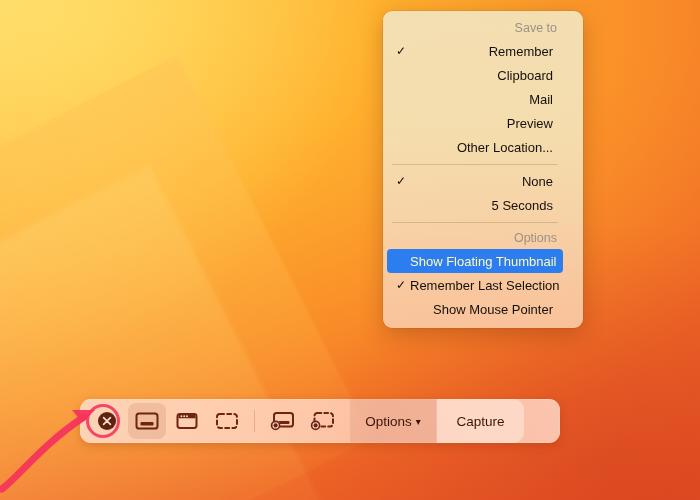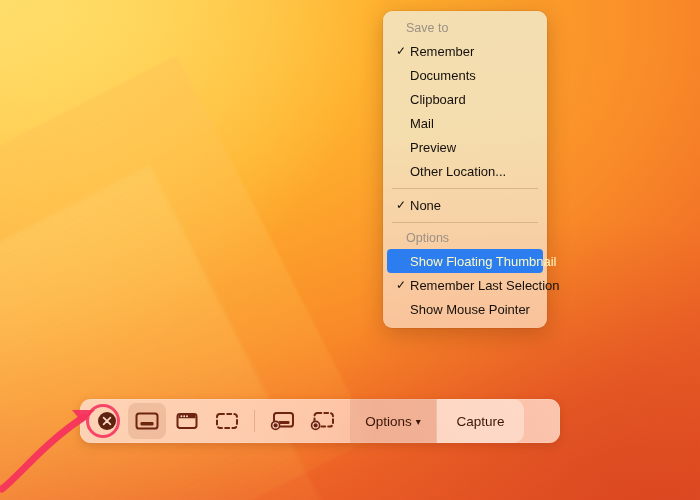"Save to" #options-menu { padding: 6px 0 7px 0 -> 6px 16px 7px 0; text-align: none -> right; width: 164px -> 200px }
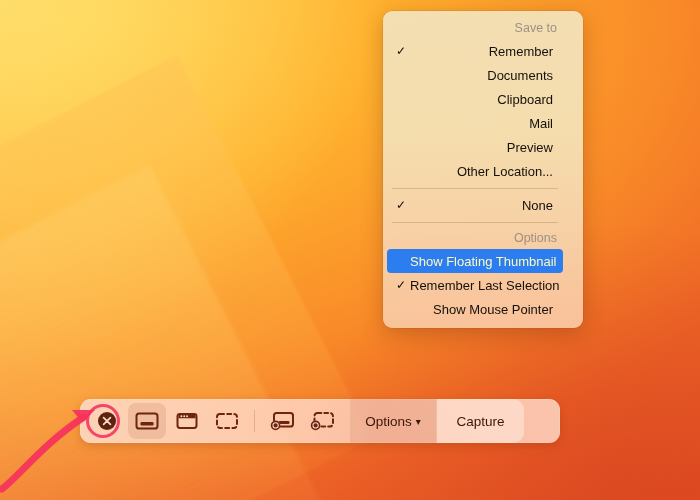"Documents" div.menu-item { html: <div> <span>Documents</span> </div> -> none }
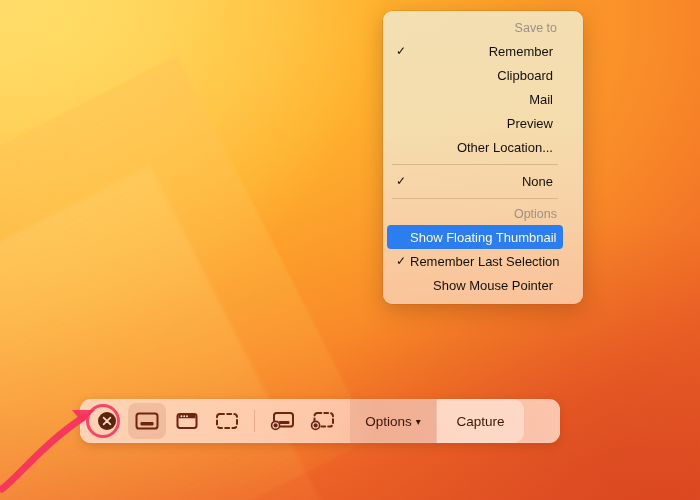"5 Seconds" div.menu-item { html: none -> <div> <span>5 Seconds</span> </div> }
